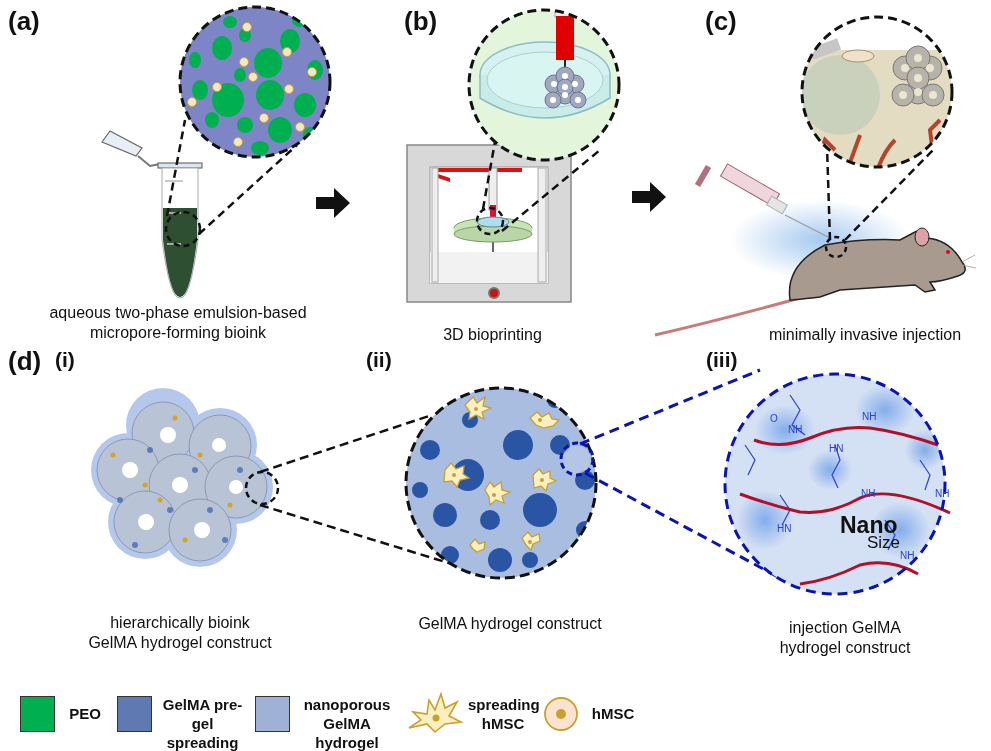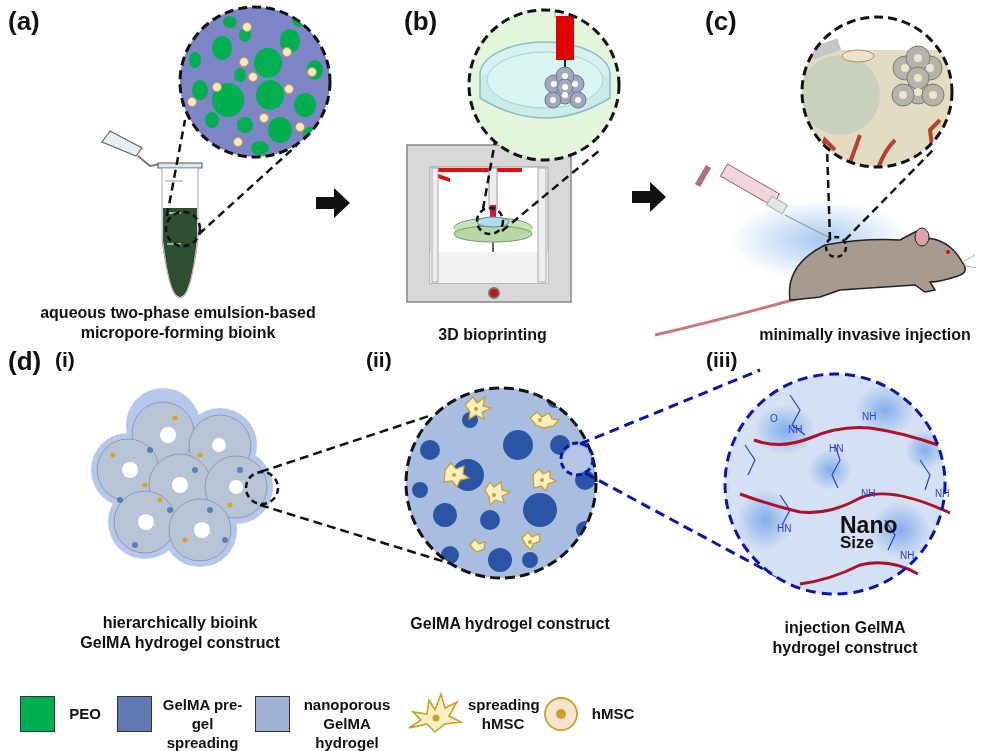"aqueous two-phase emulsion-based" .cap { font-weight: bold -> normal }
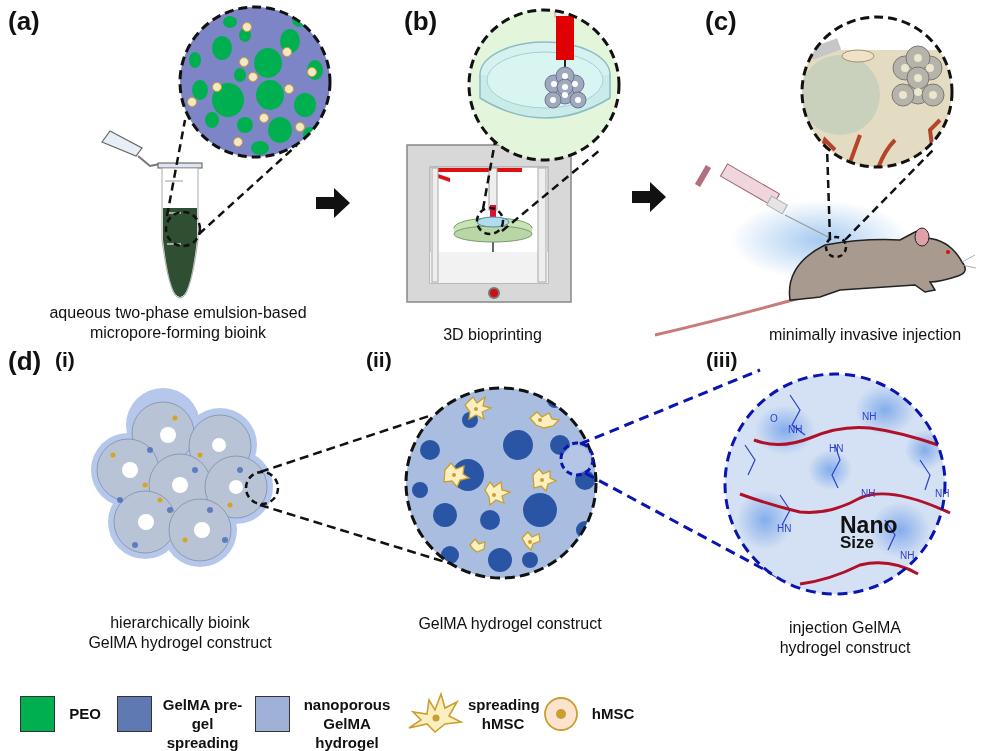"Size" div.abs { font-weight: bold -> normal; text-align: left -> right }
